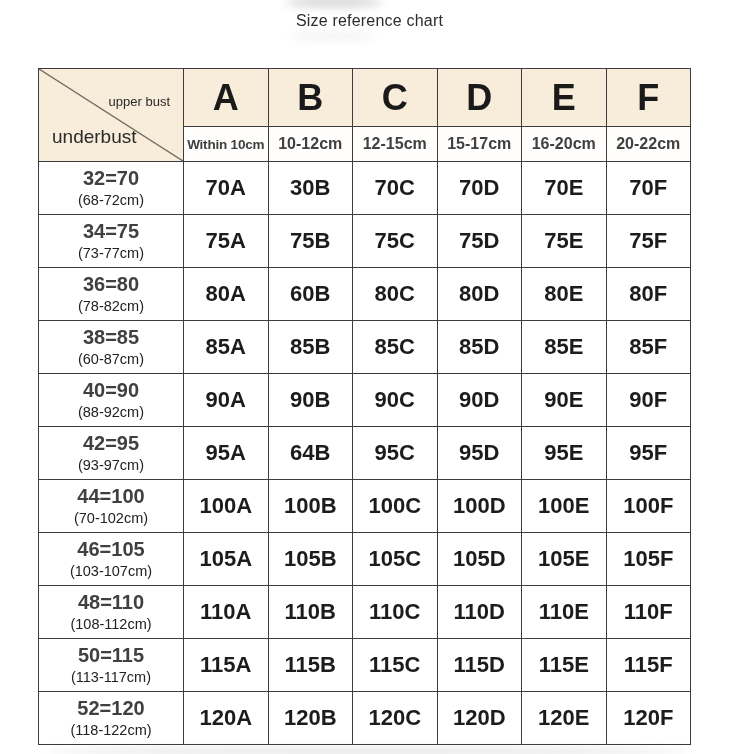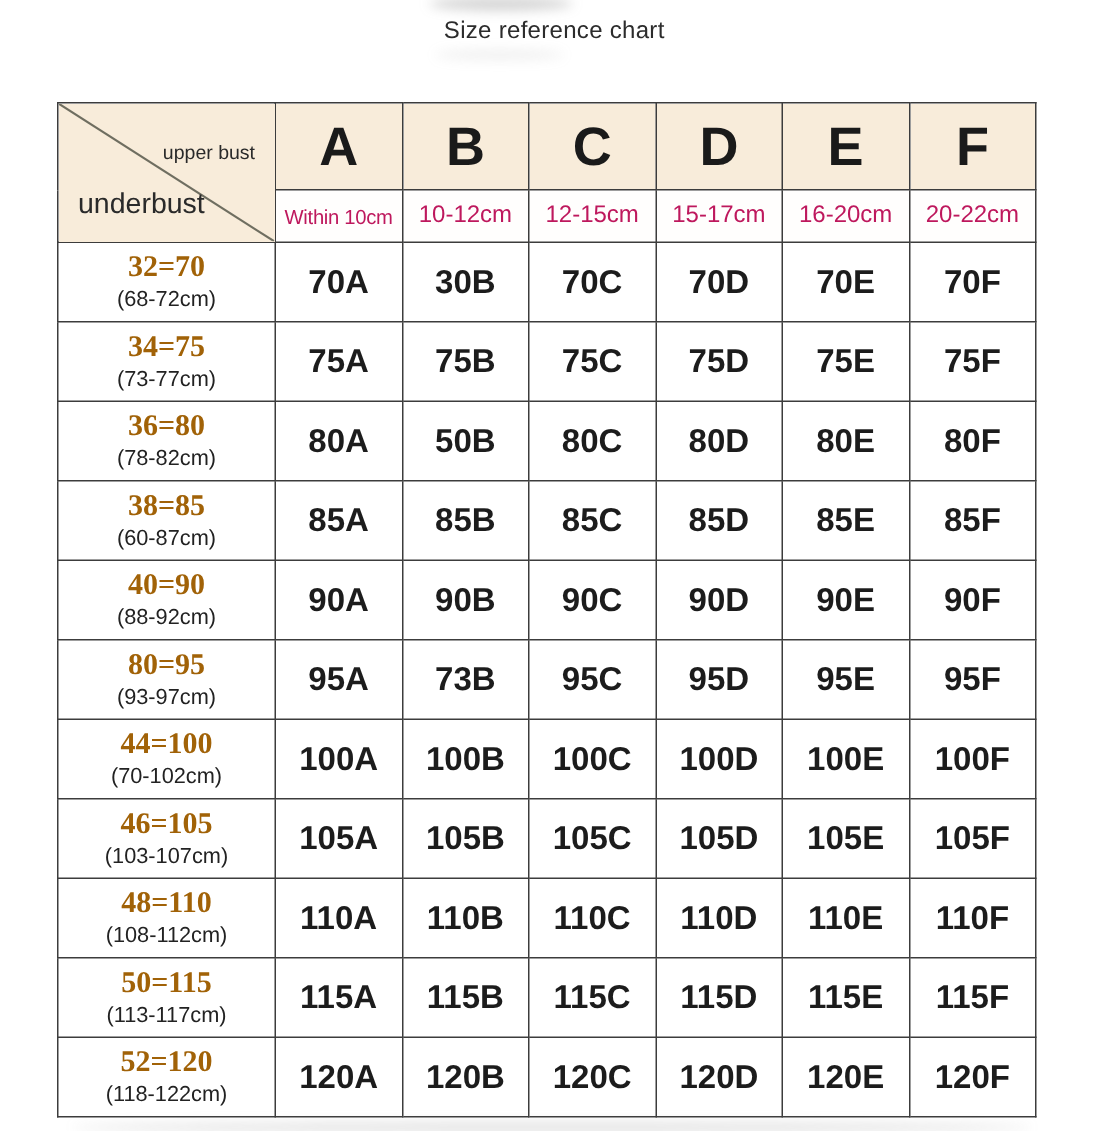"Within 10cm" td.diff { color: #be185d -> #404040; font-weight: 400 -> 700 }
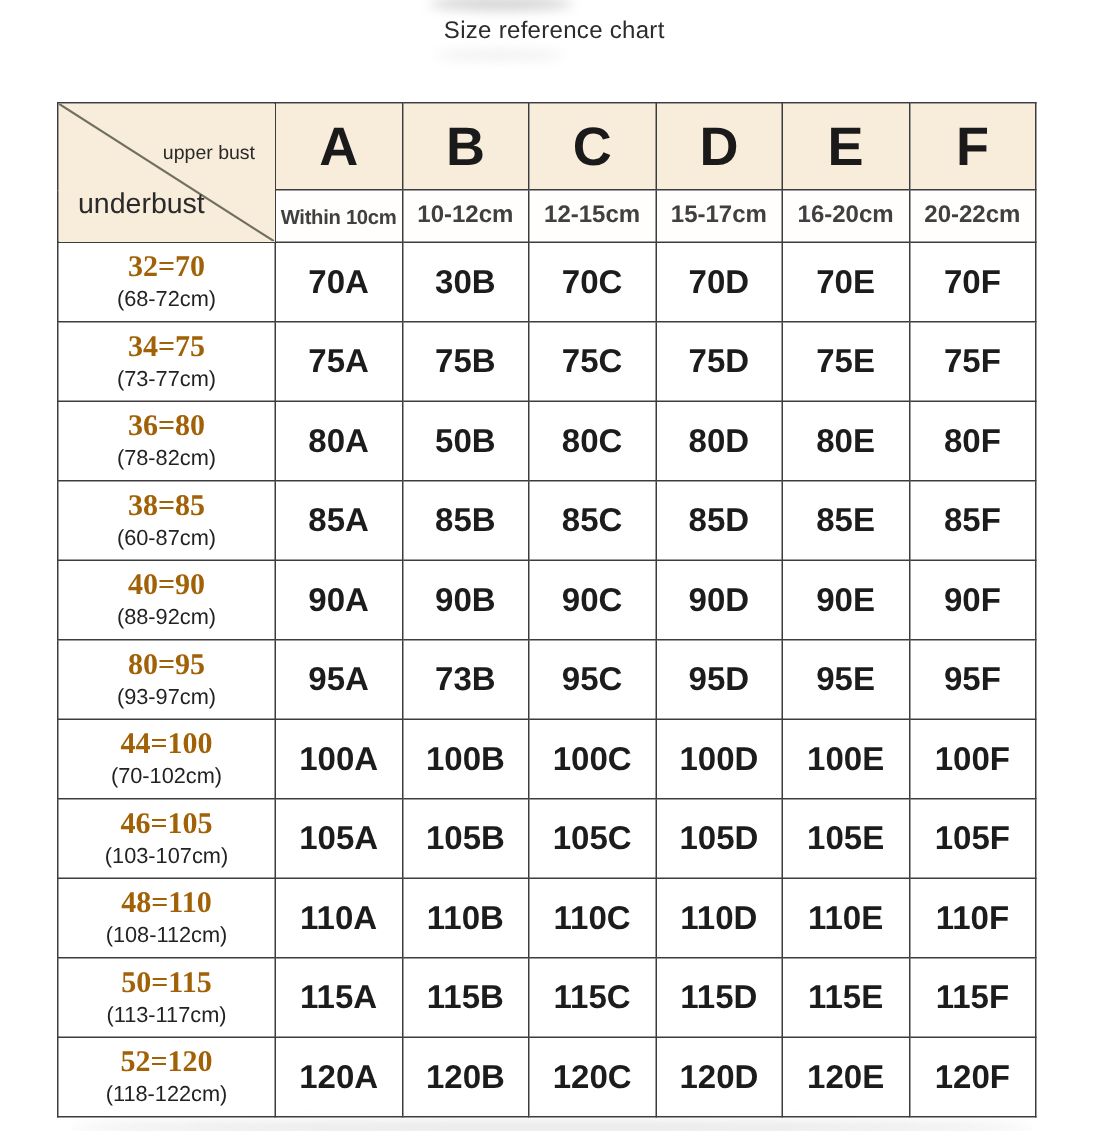"32=70" .row-size { color: #a16207 -> #404040; font-family: Liberation Serif, serif -> none }
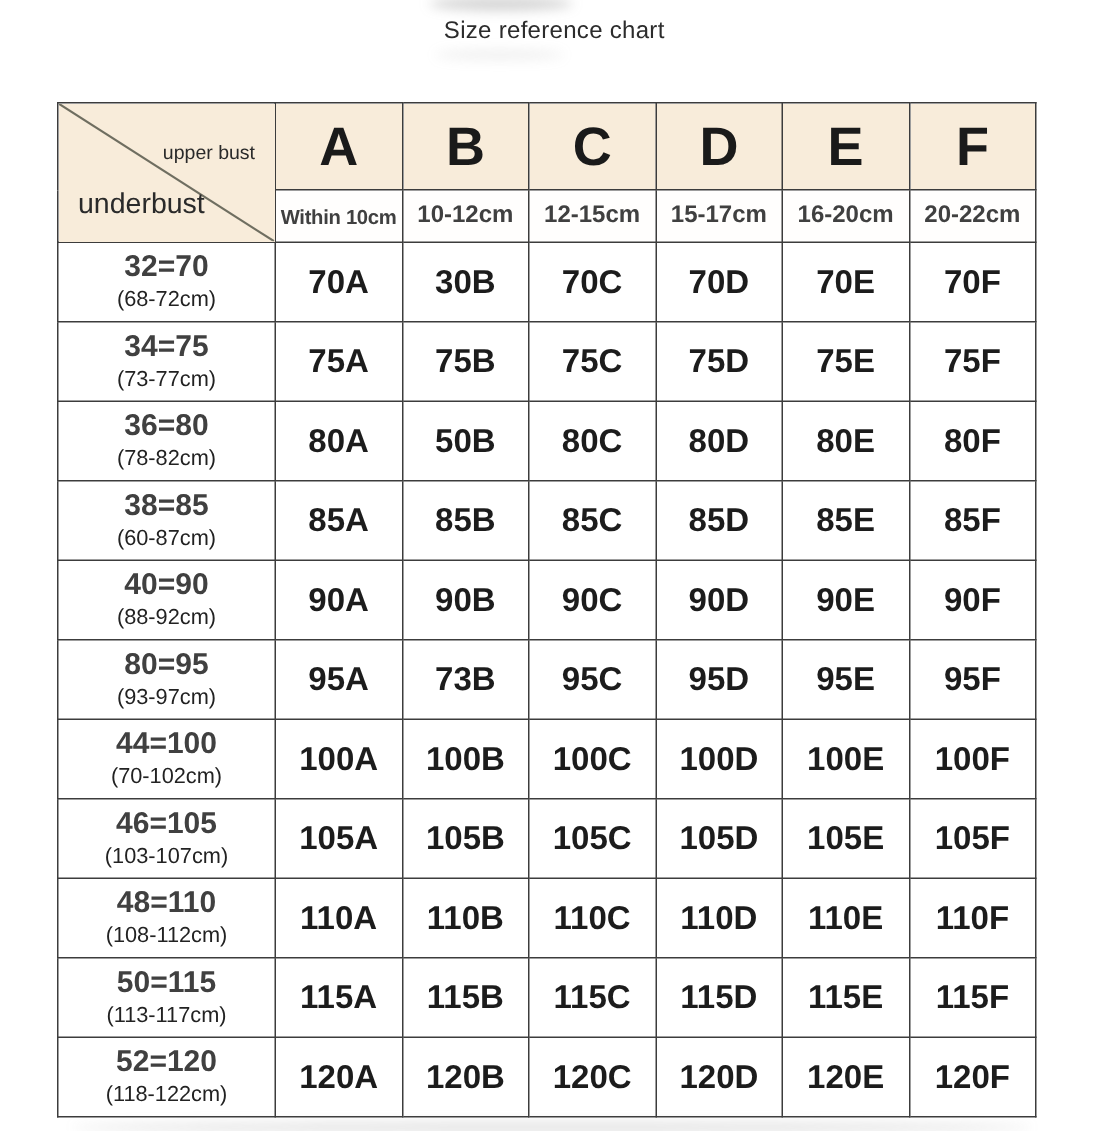"50B" td.cell { text: 50B -> 60B }
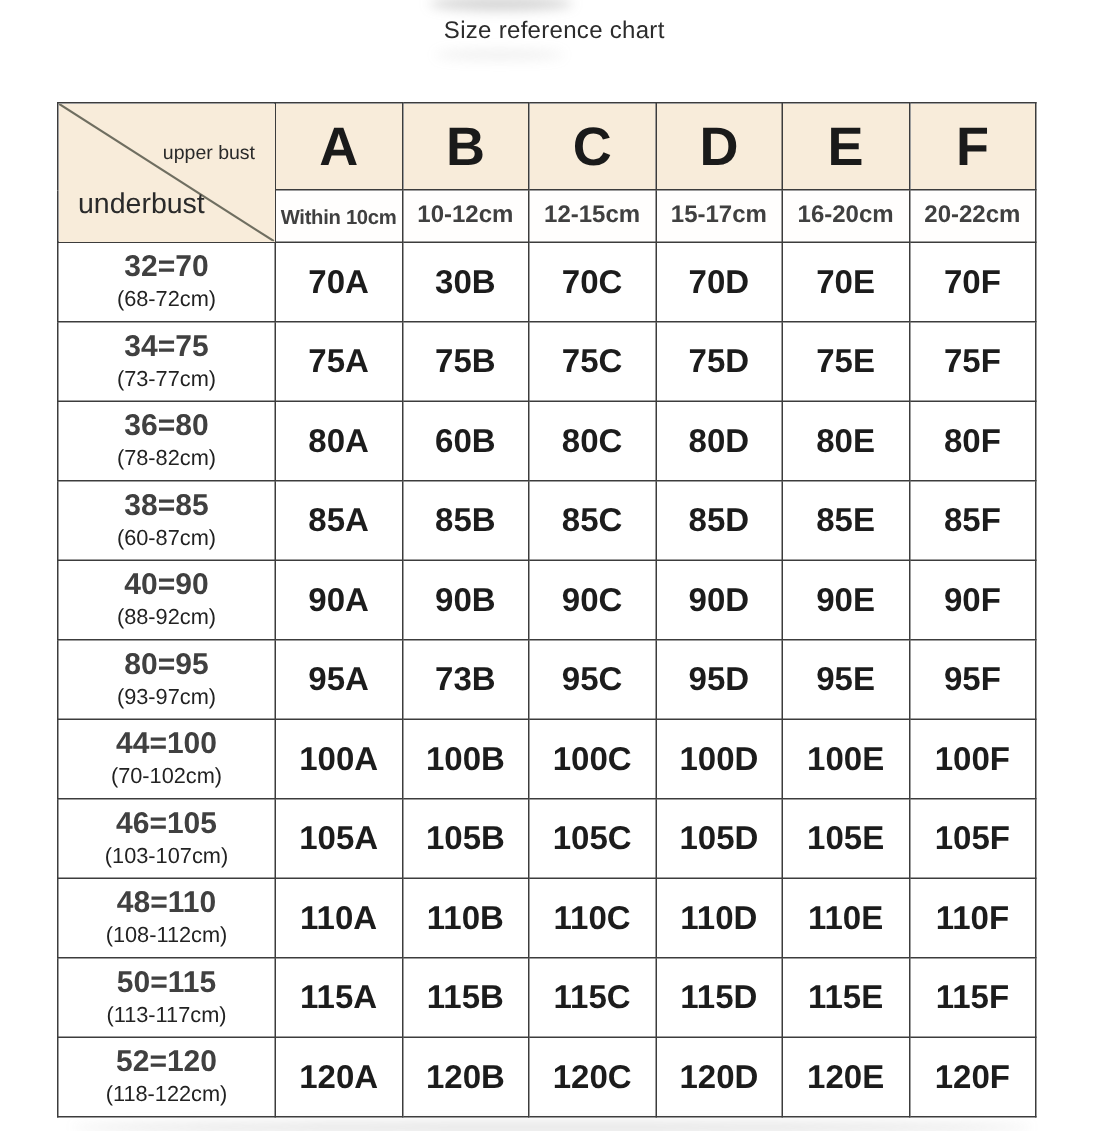"80=95" div.row-size { text: 80 -> 42 }
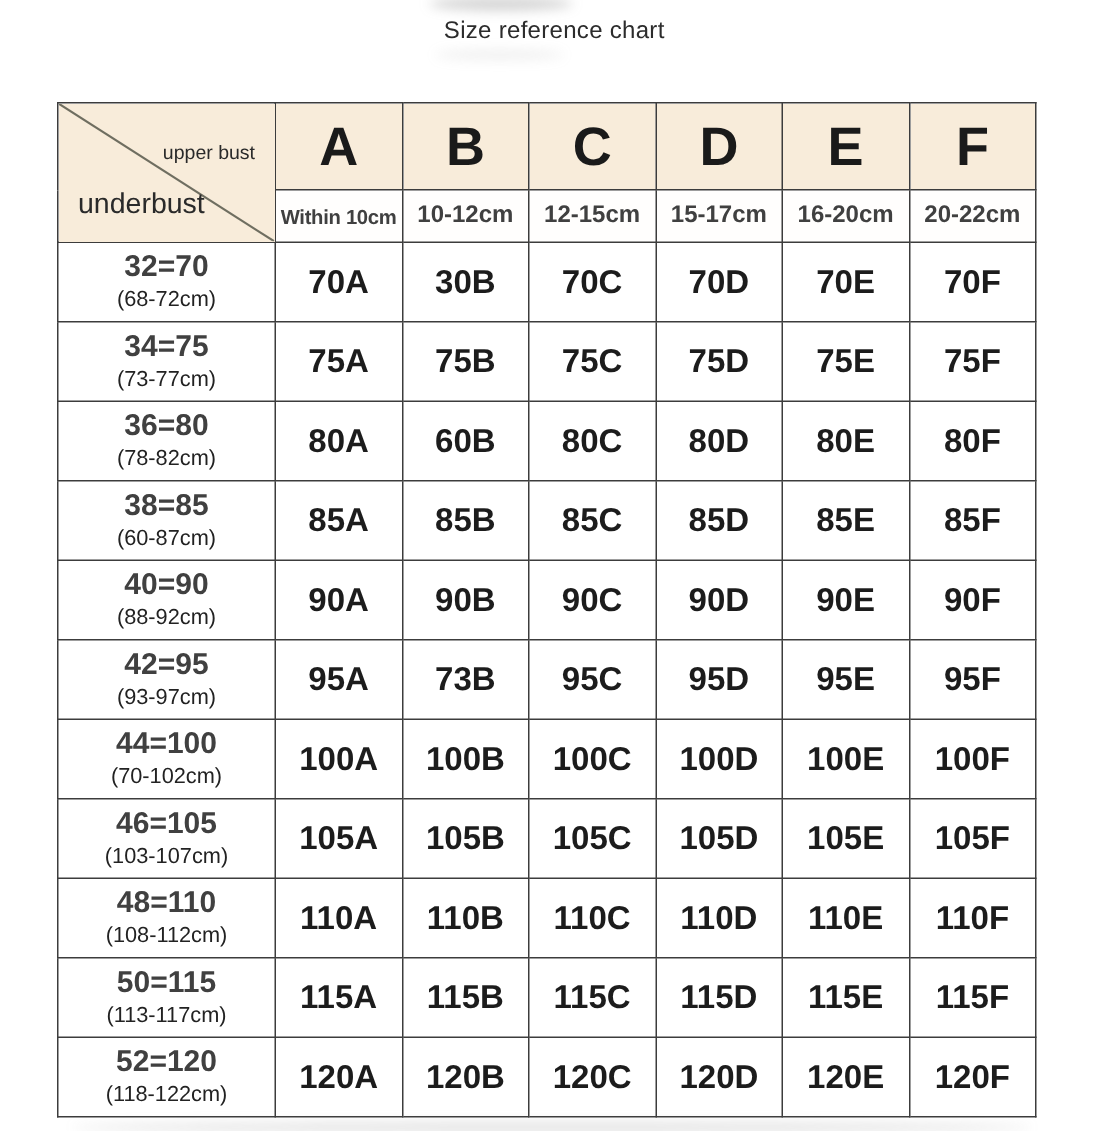"73B" td.cell { text: 73B -> 64B }
